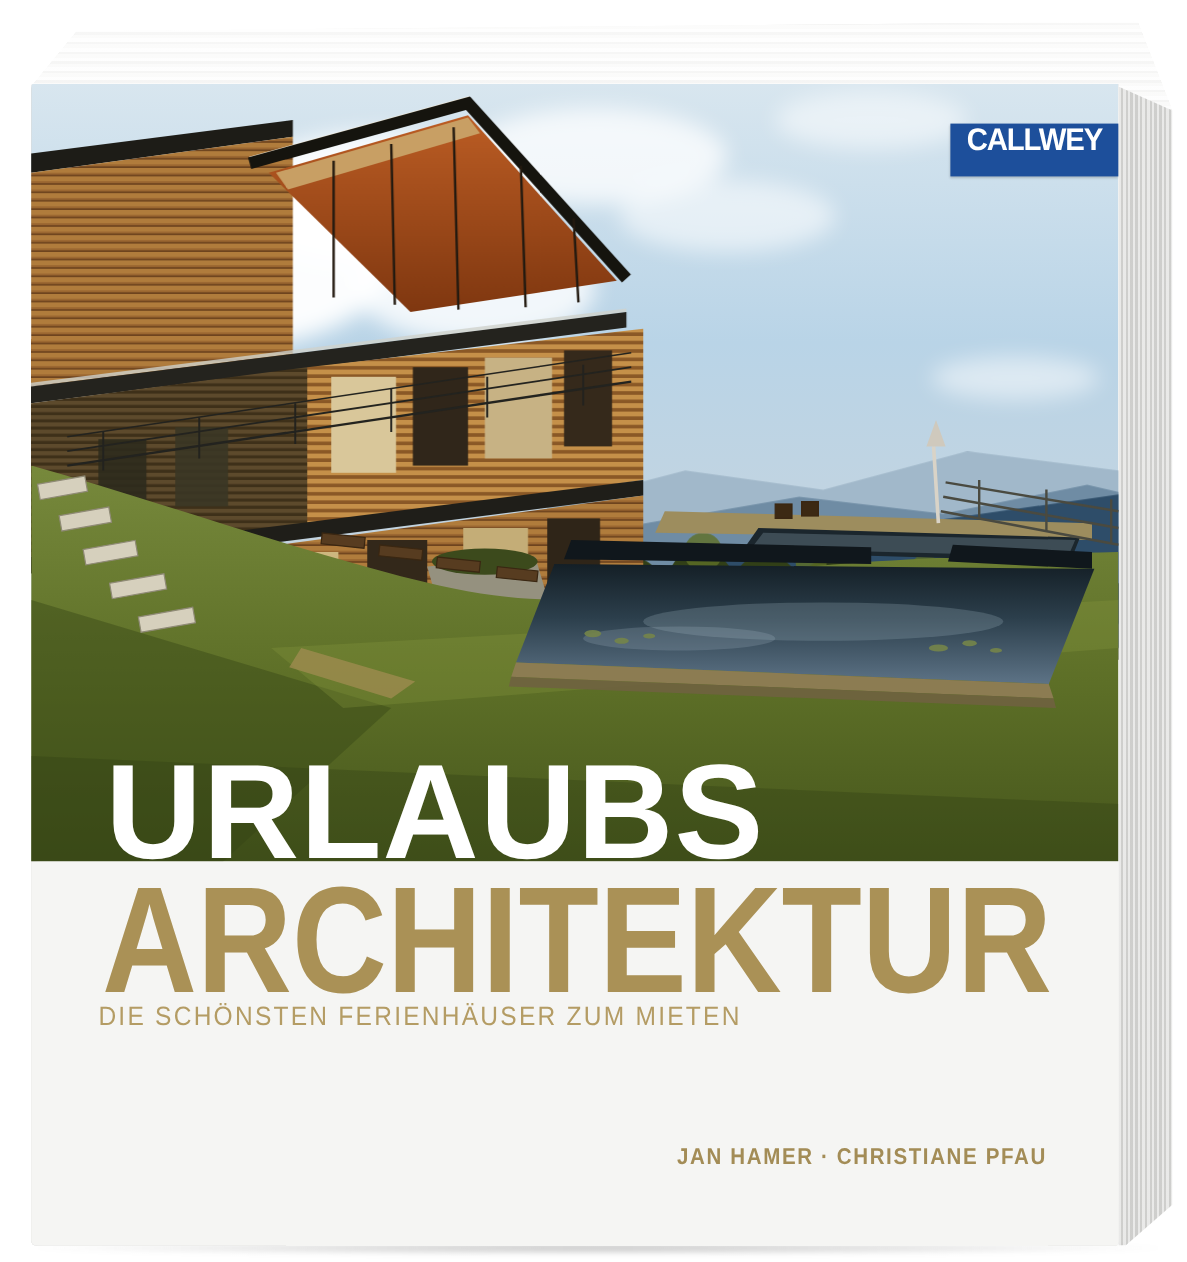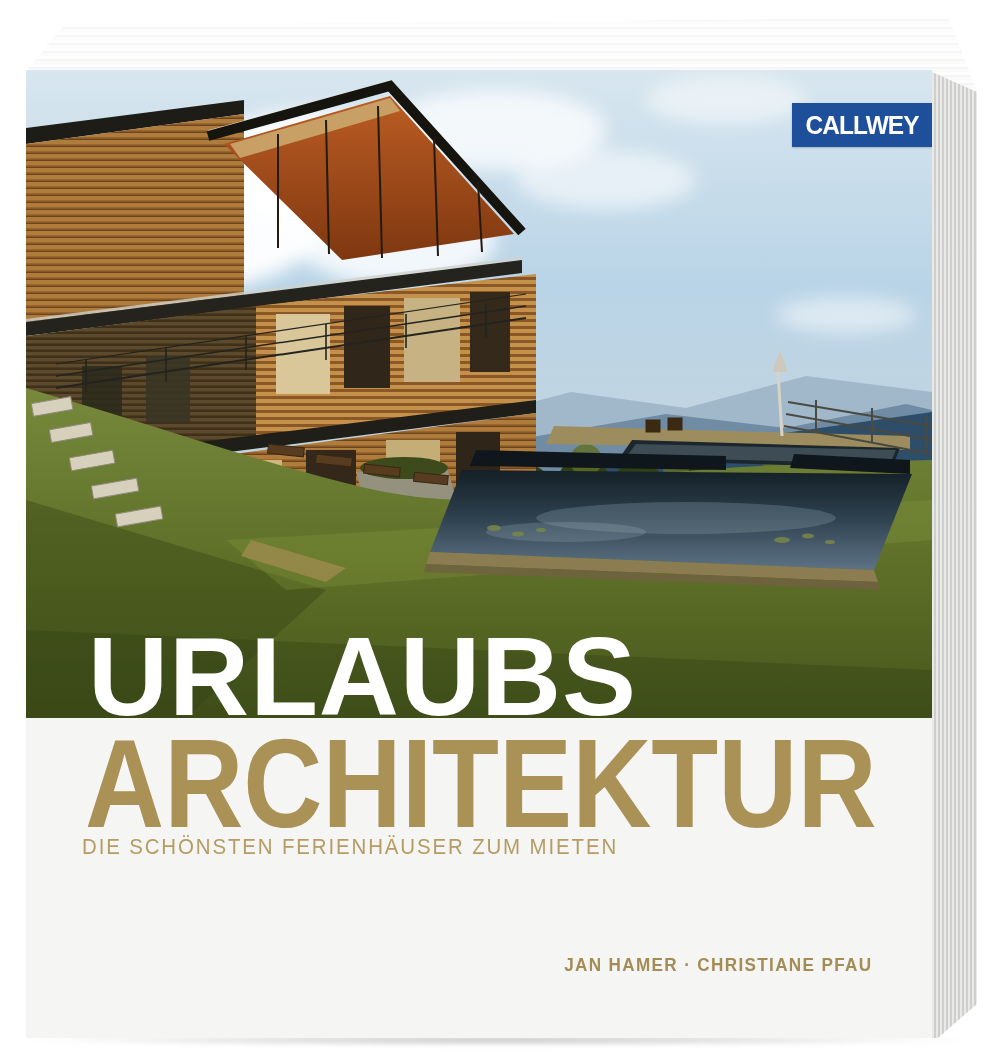"CALLWEY" .publisher-logo { align-items: center -> none }
